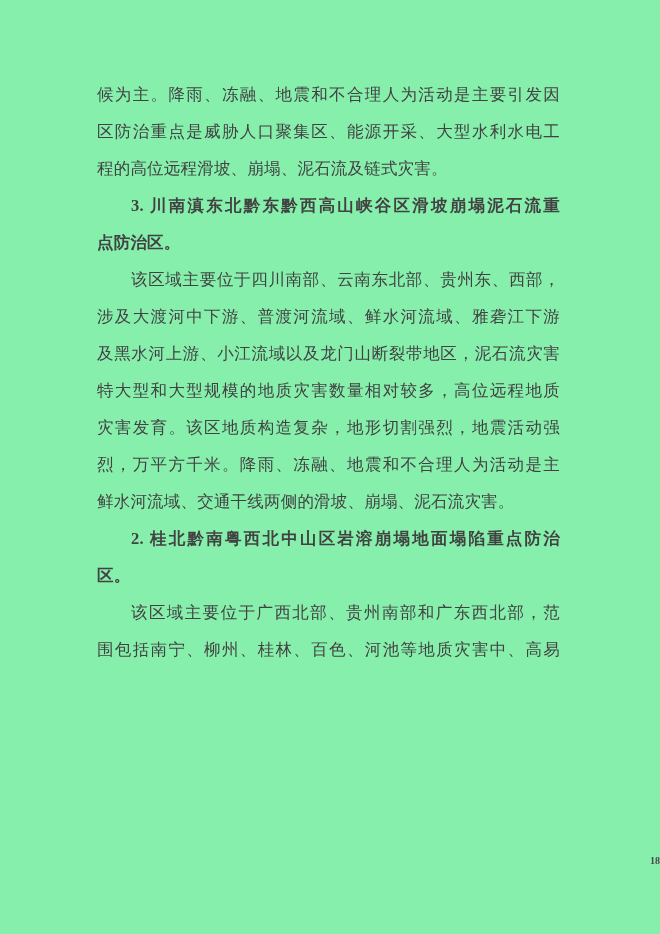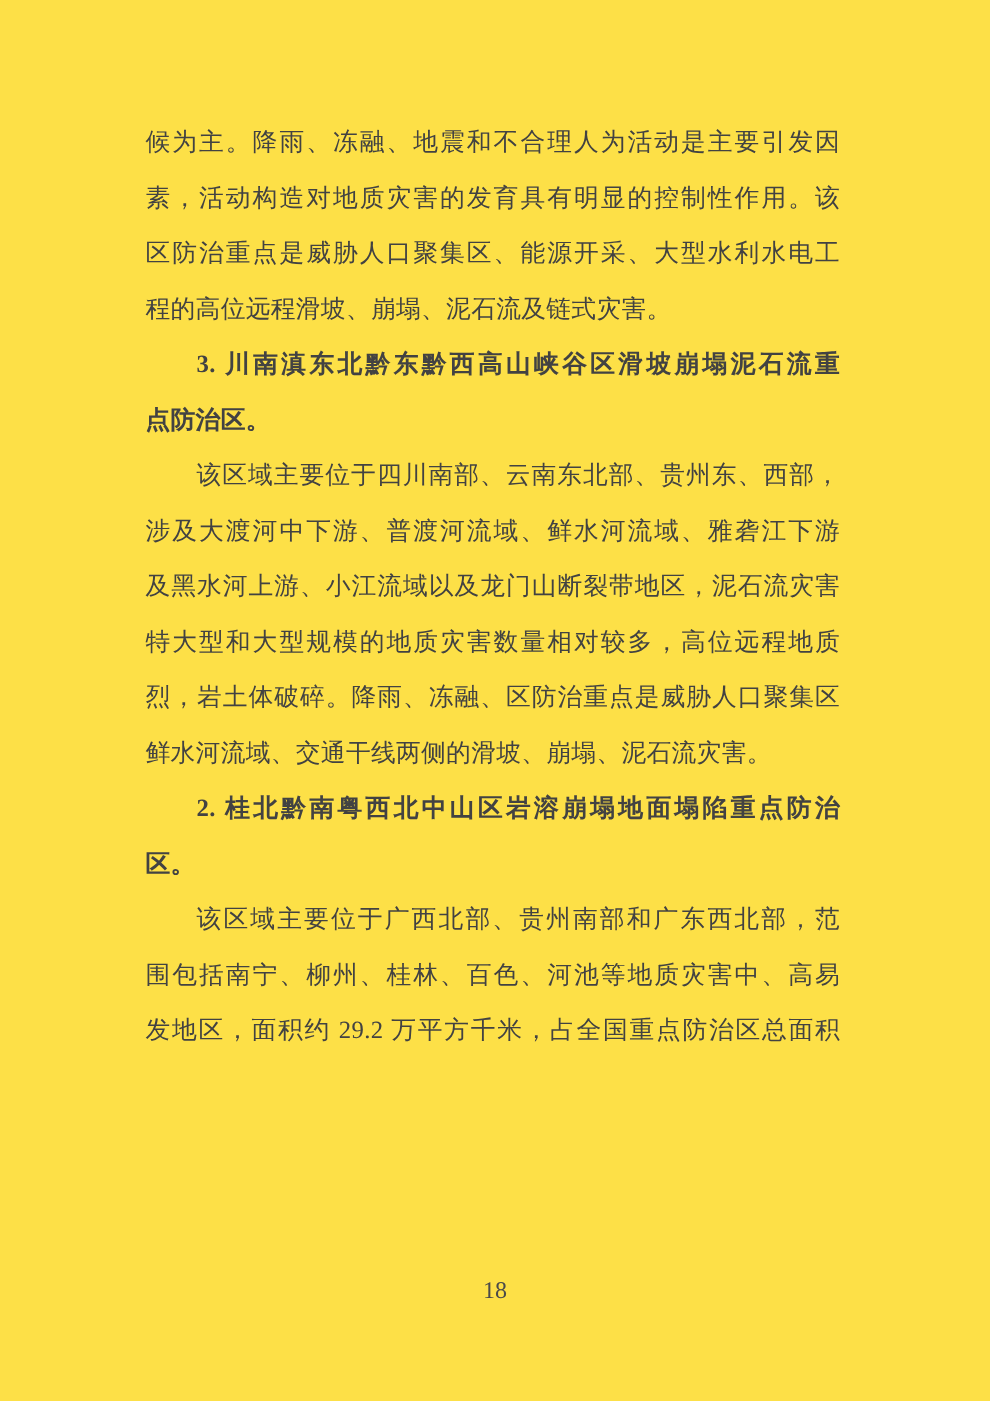"候为主。降雨、冻融、地震和不合理人为活动是主要引发因" div.page { background: #fde047 -> #86efac }
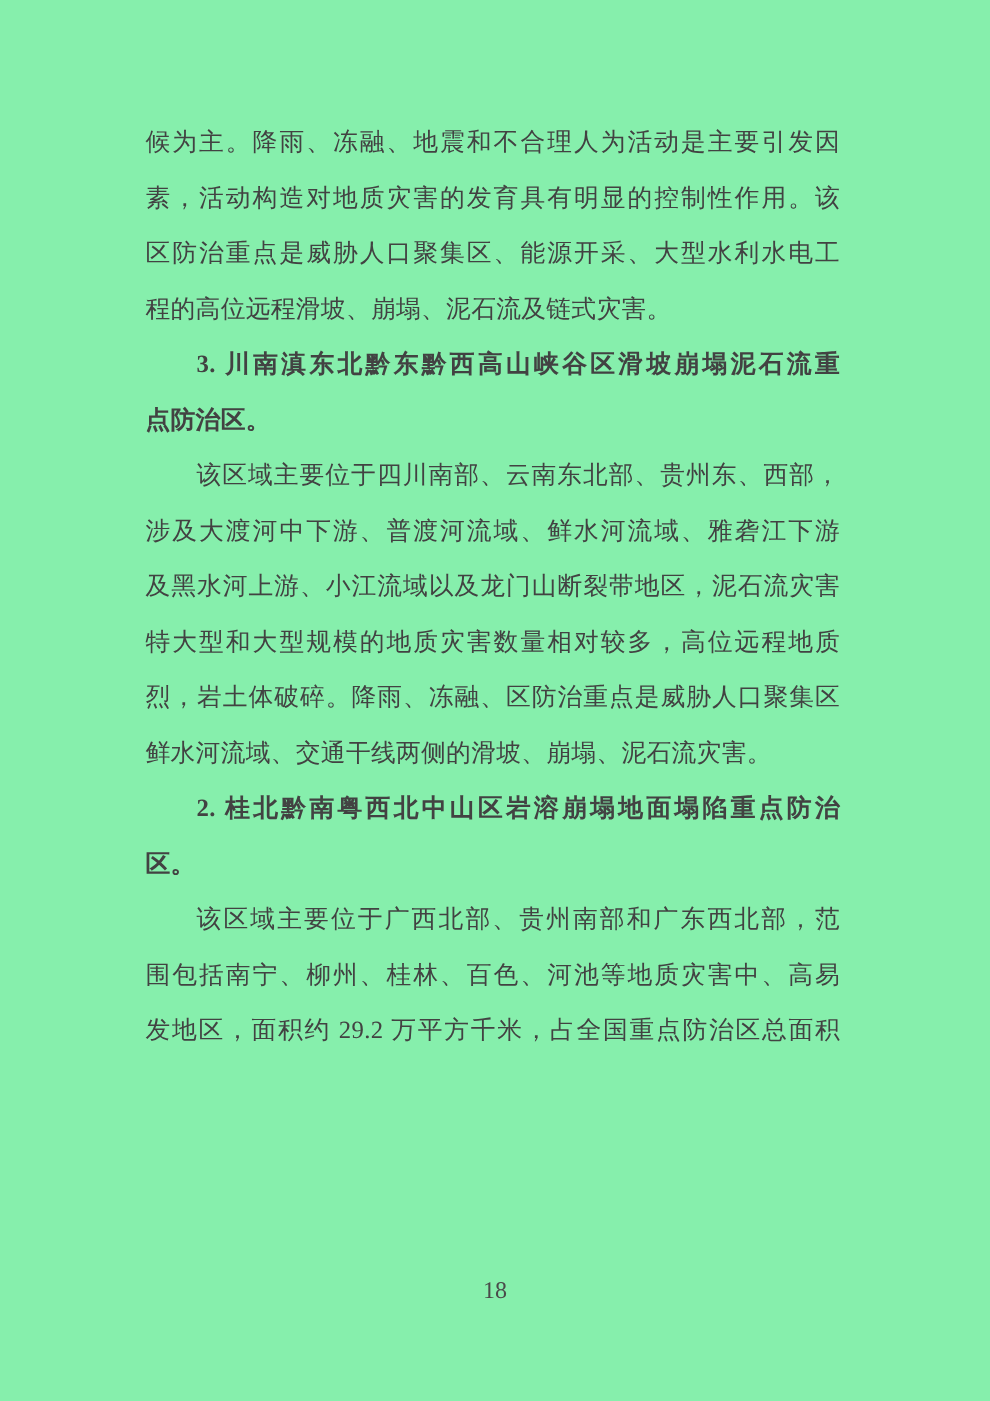"素，活动构造对地质灾害的发育具有明显的控制性作用。该" div.line { html: <div>素，活动构造对地质灾害的发育具有明显的控制性作用。该</div> -> none }
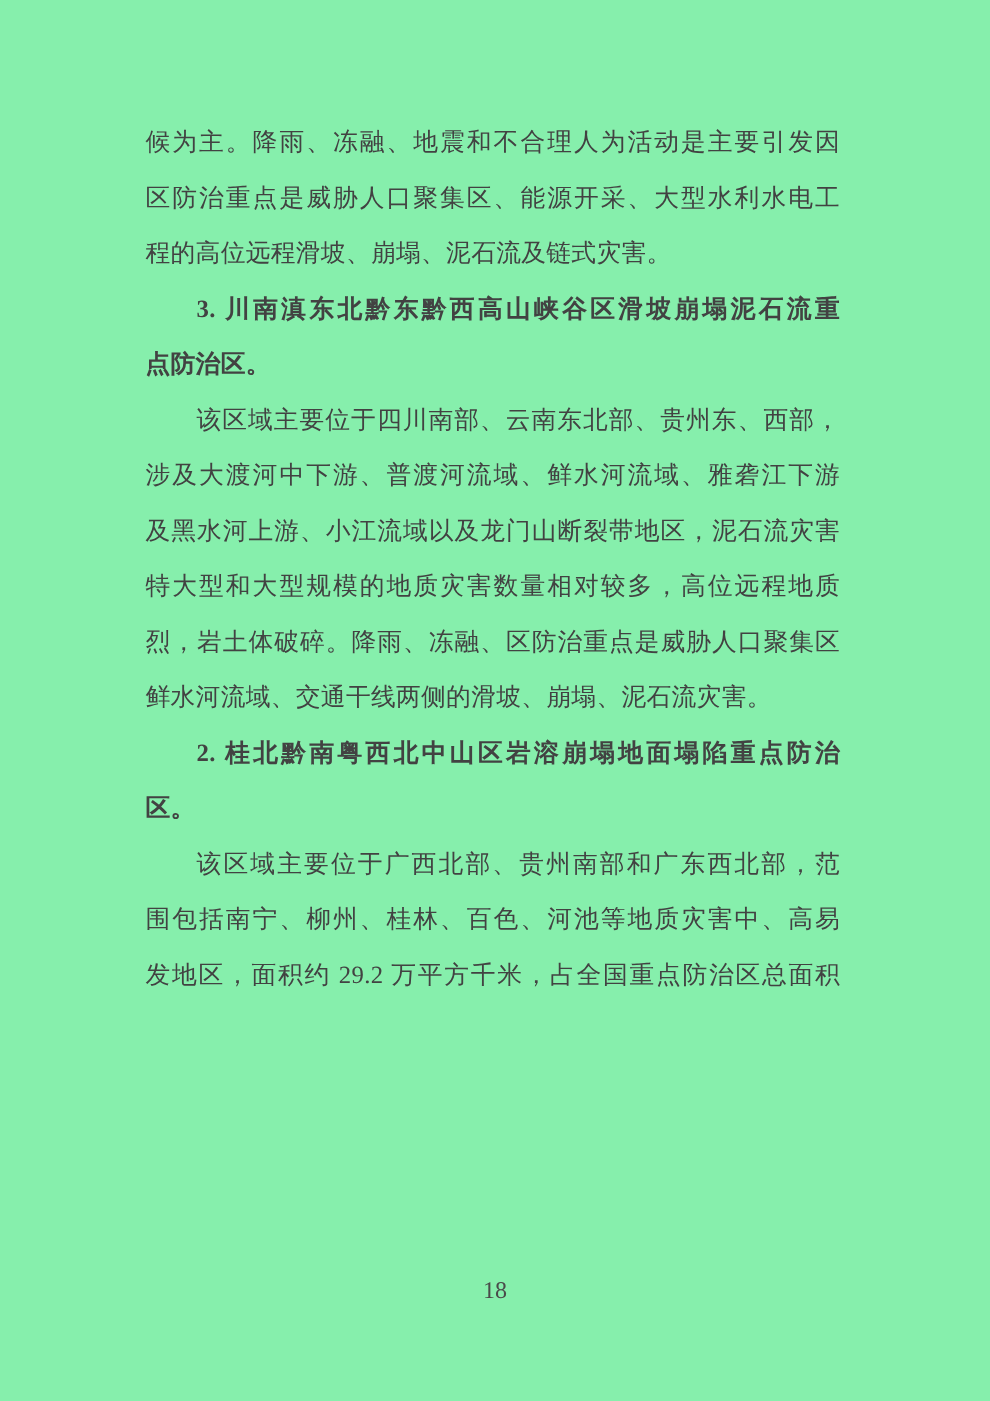"灾害发育。该区地质构造复杂，地形切割强烈，地震活动强" div.line { html: none -> <div>灾害发育。该区地质构造复杂，地形切割强烈，地震活动强</div> }
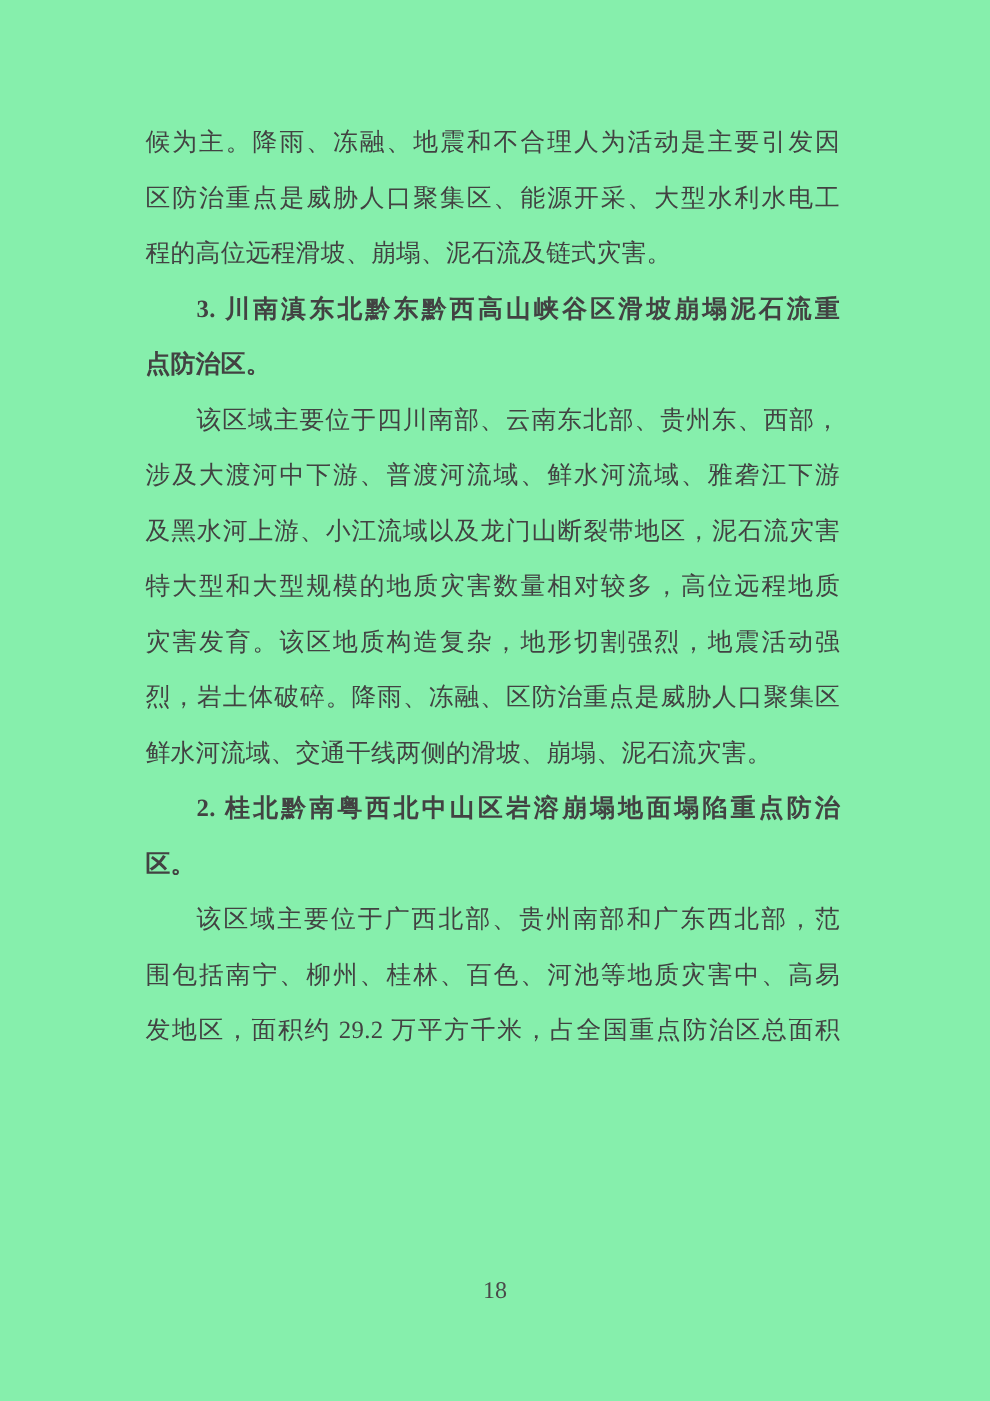"烈，岩土体破碎。降雨、冻融、区防治重点是威胁人口聚集区" div.line { text: 岩土体破碎。降雨、冻融、区防治重点是威胁人口聚集区 -> 万平方千米。降雨、冻融、地震和不合理人为活动是主 }
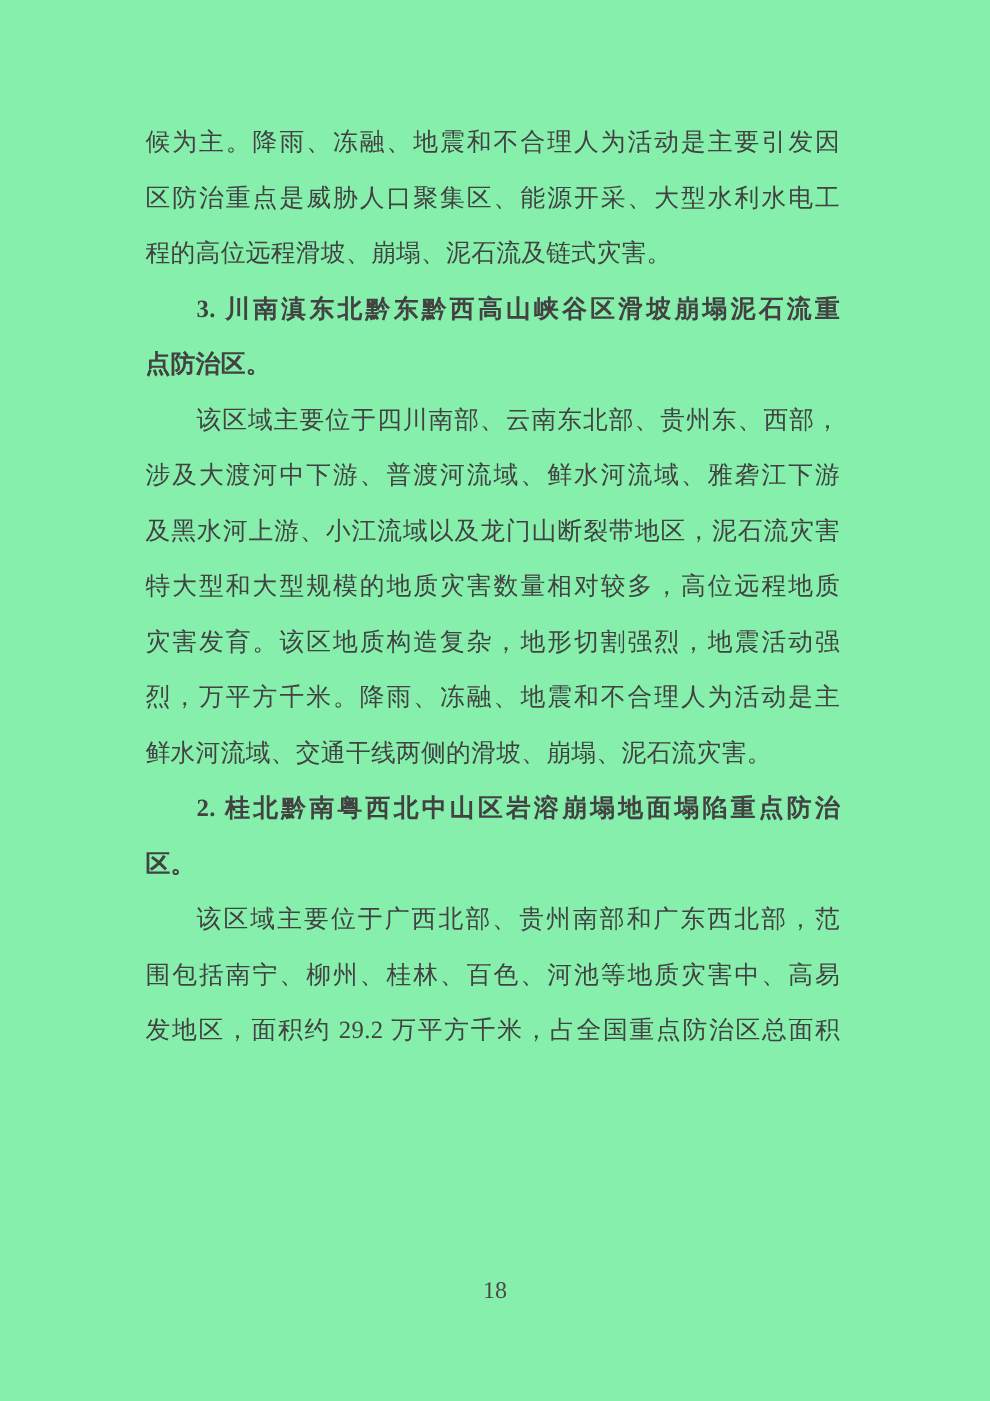"发地区，面积约 29.2 万平方千米，占全国重点防治区总面积" div.line { html: <div>发地区，面积约 29.2 万平方千米，占全国重点防治区总面积</div> -> none }
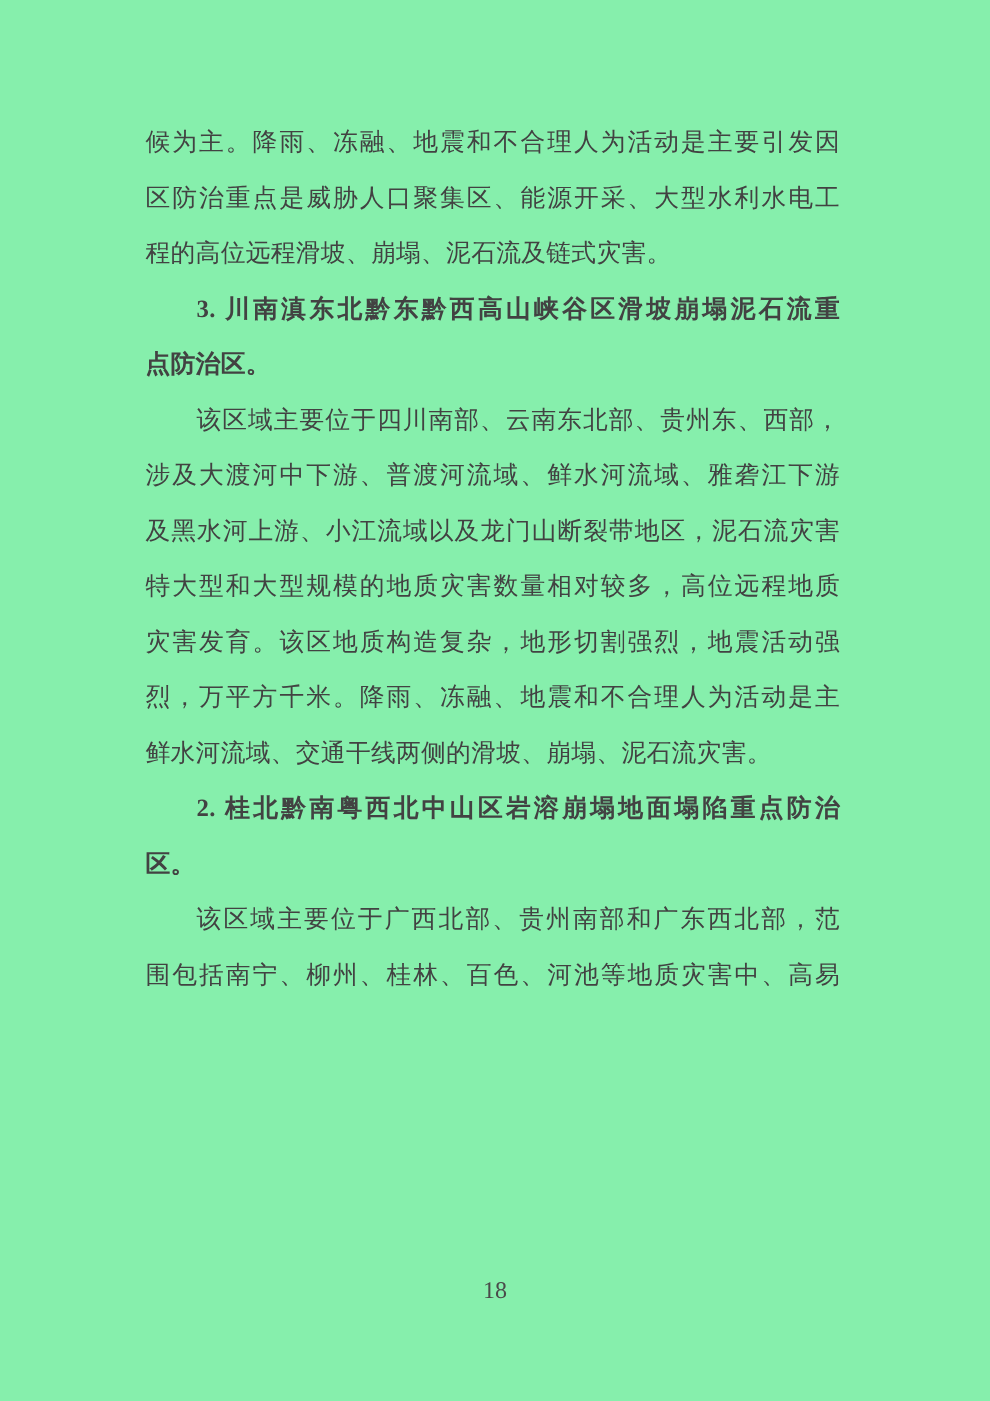"18" .page-number { font-size: 16px -> 10px; font-weight: none -> bold; text-align: center -> right }
